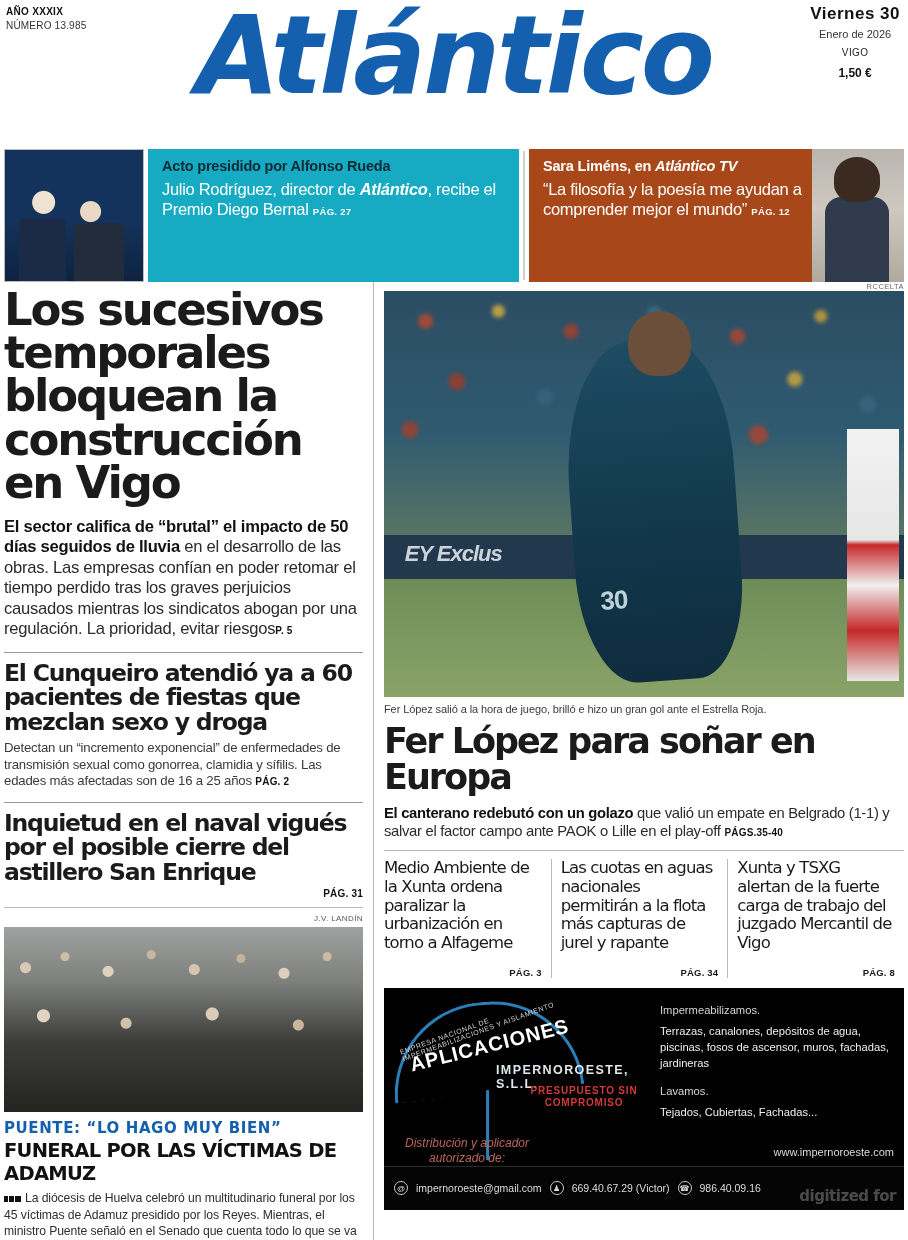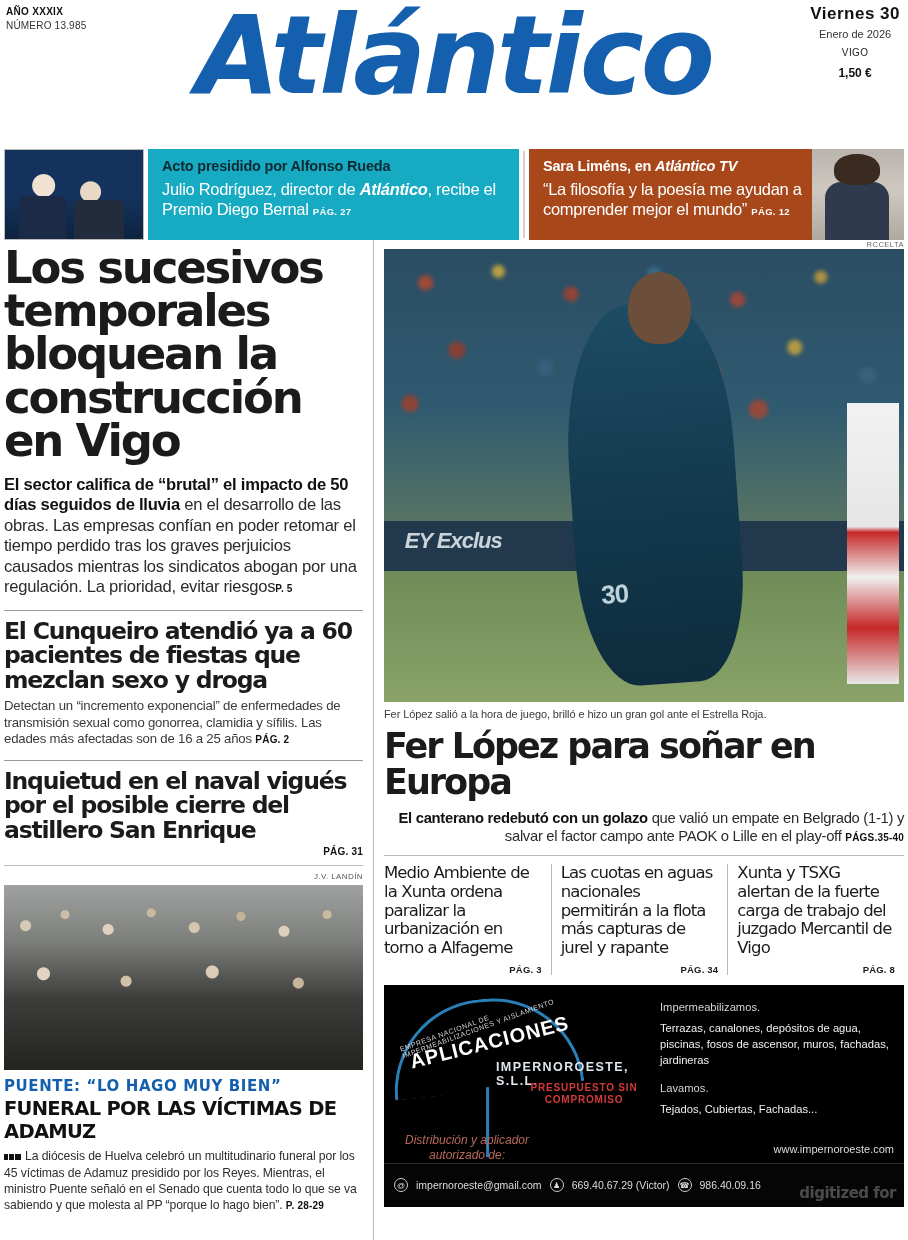"Acto presidido por Alfonso Rueda" .banners { height: 91px -> 133px }
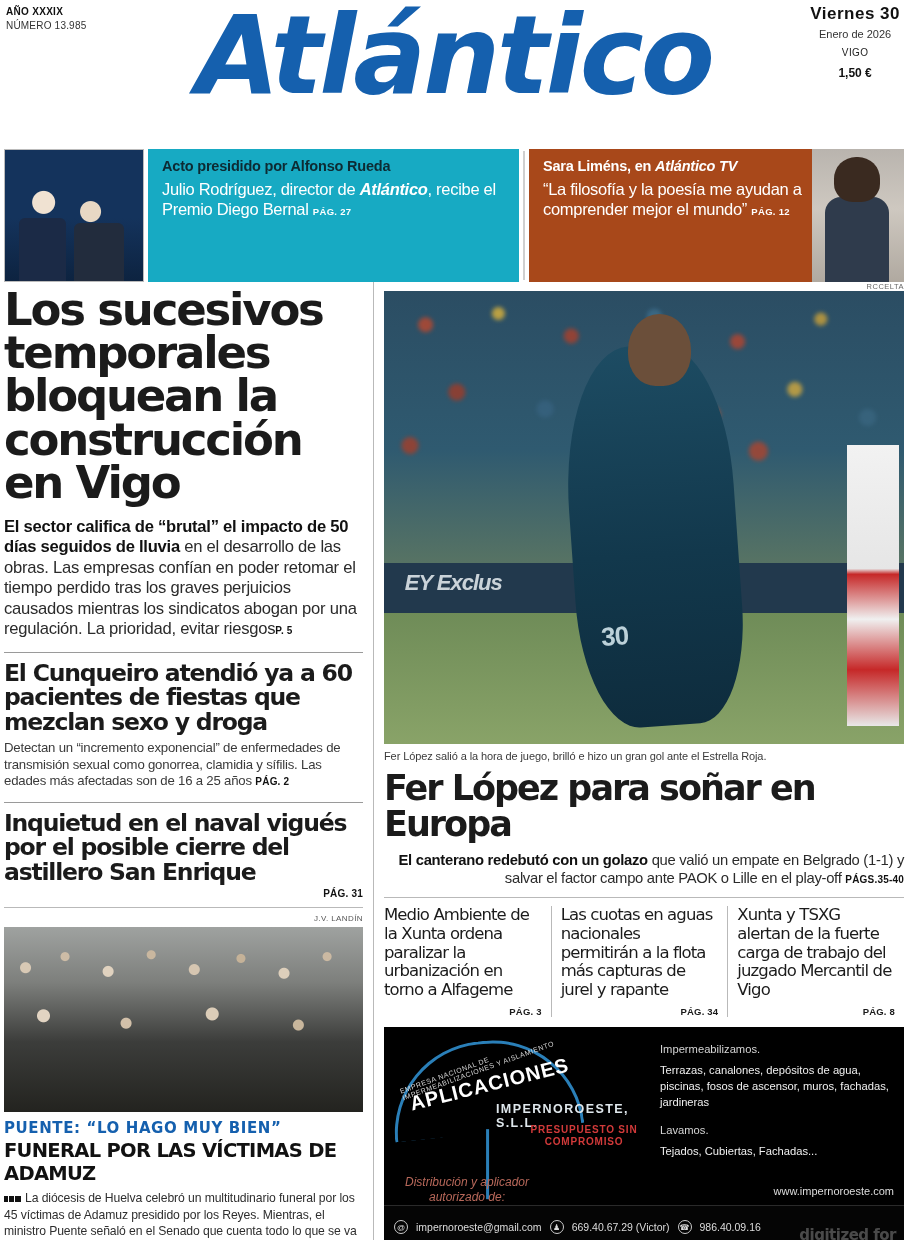"EY Exclus" .sport-photo { height: 453px -> 406px }
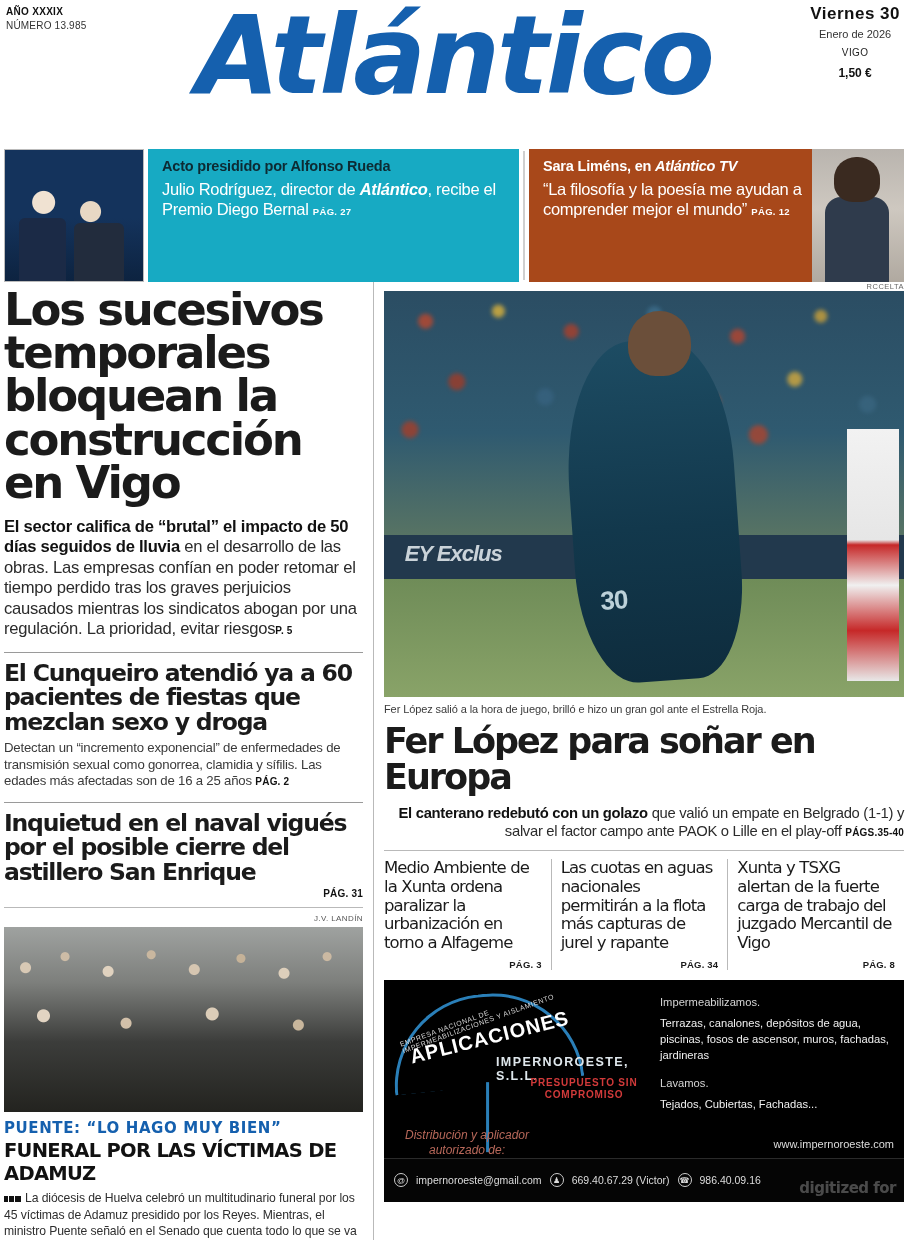"El canterano redebutó con un" .sport-sub { text-align: right -> none }
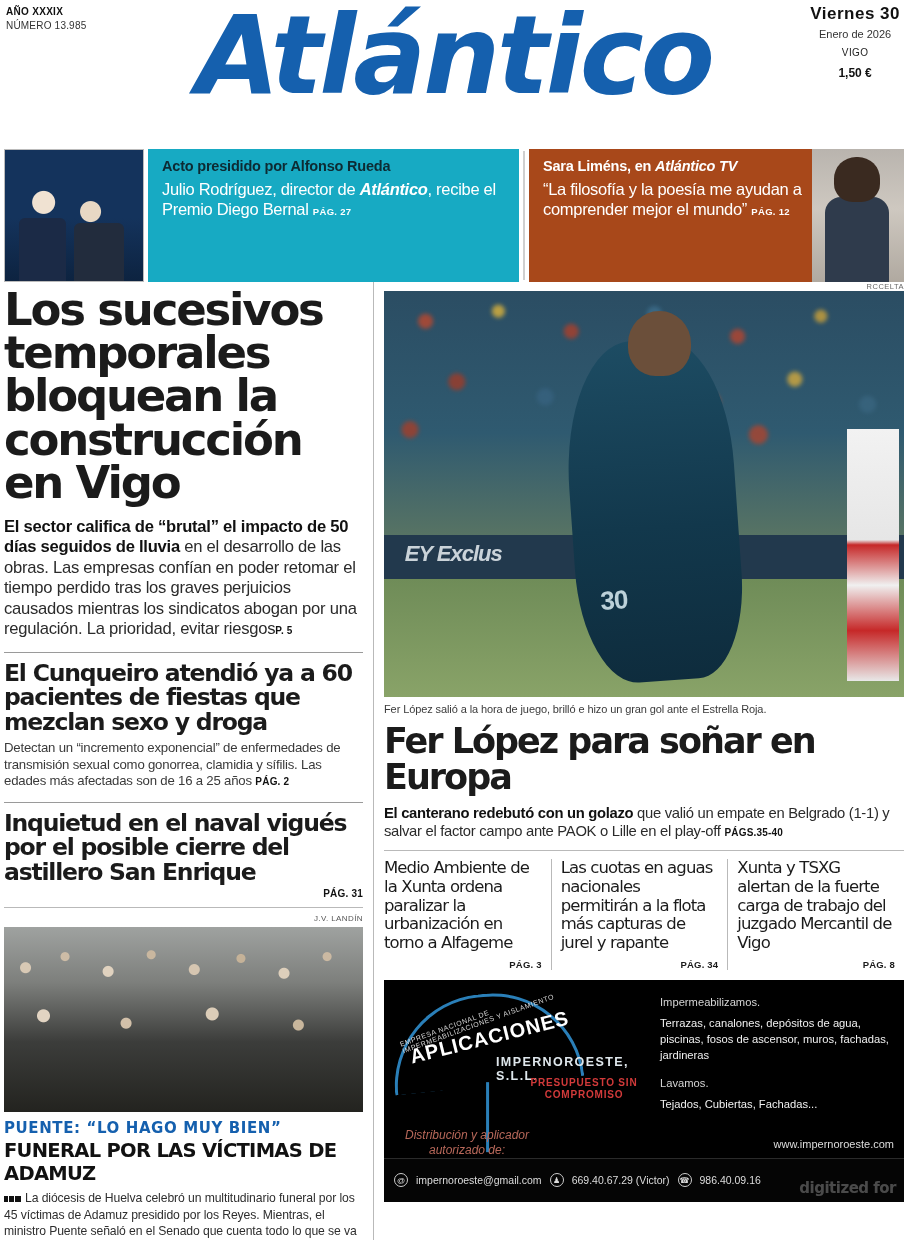"PÁG. 3" .brief-pag { margin-top: 6px -> 14px }
